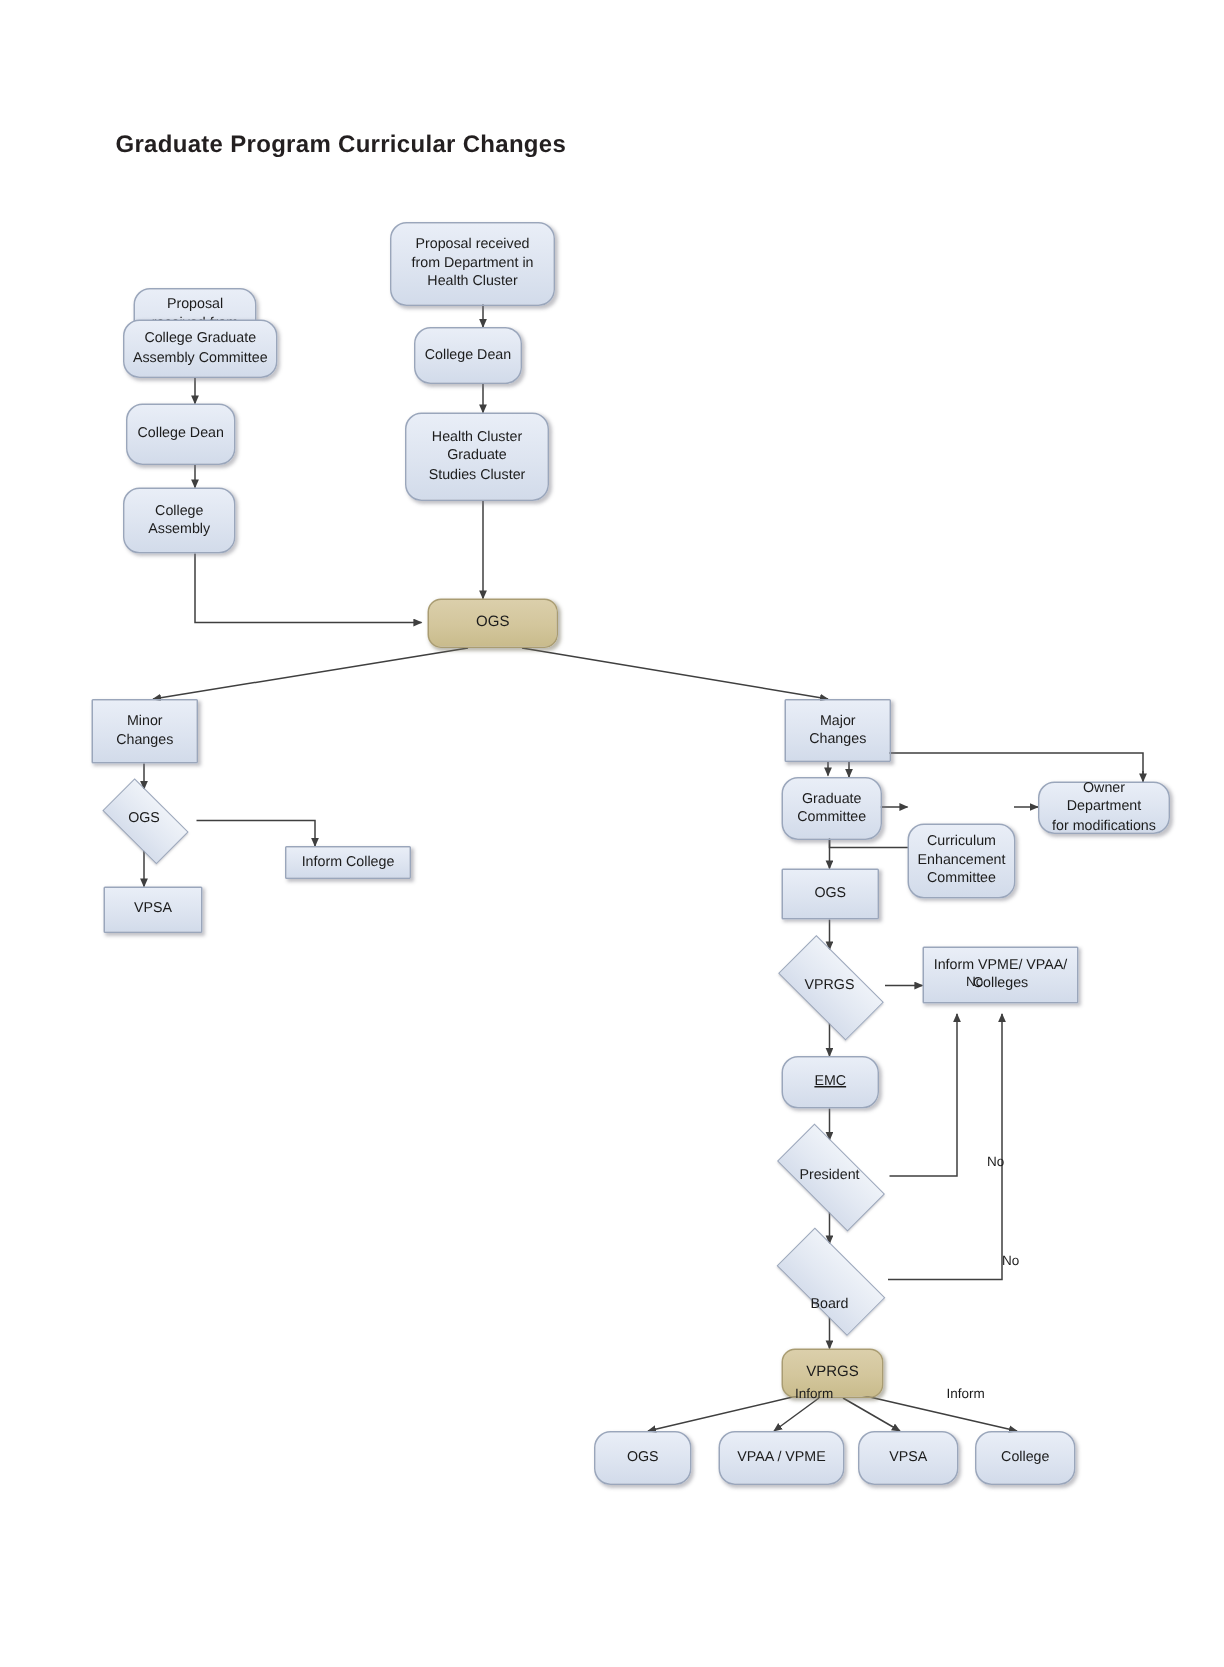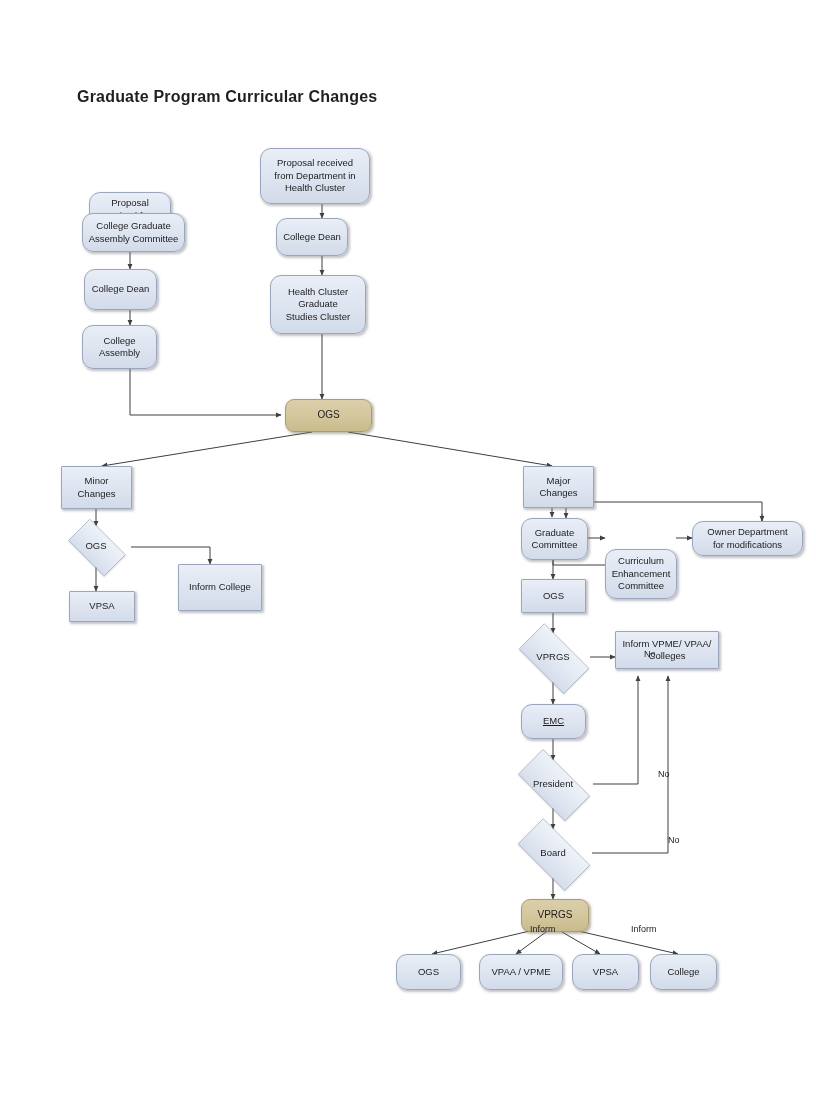"Owner Department" div.node { width: 111px -> 88px }
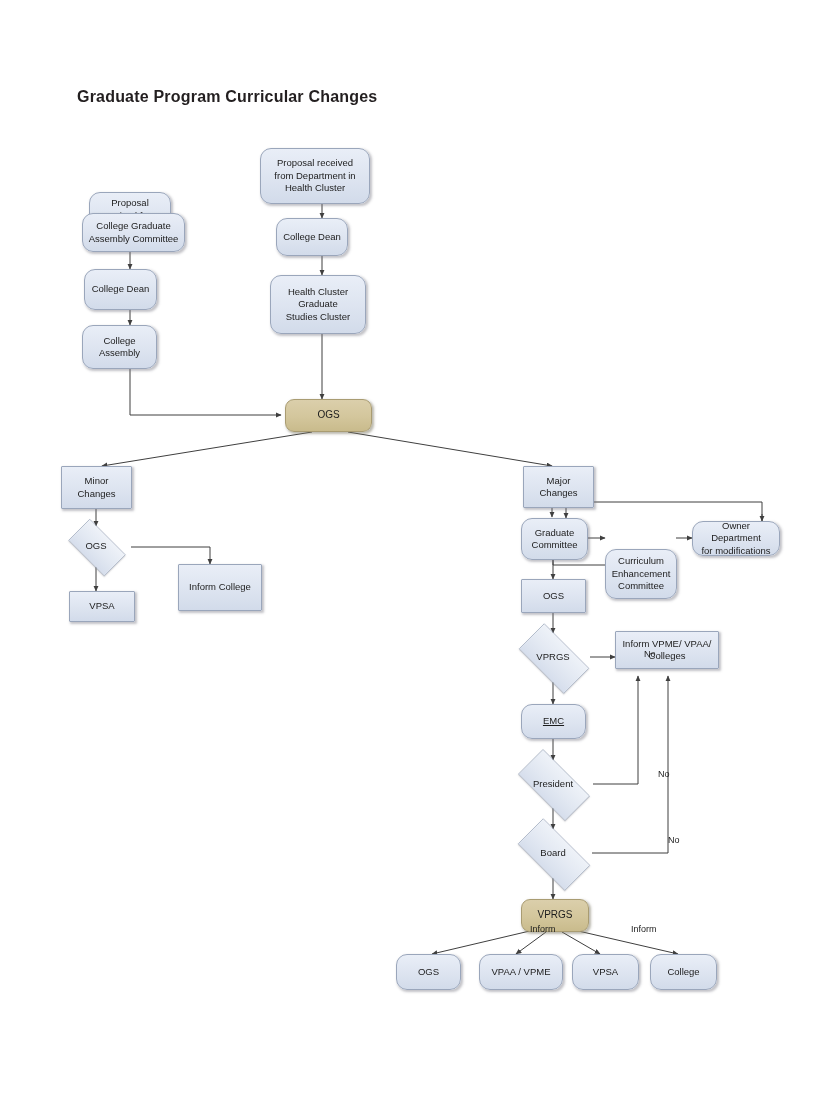"Inform College" div.node { height: 47px -> 22px; left: 178px -> 190px }
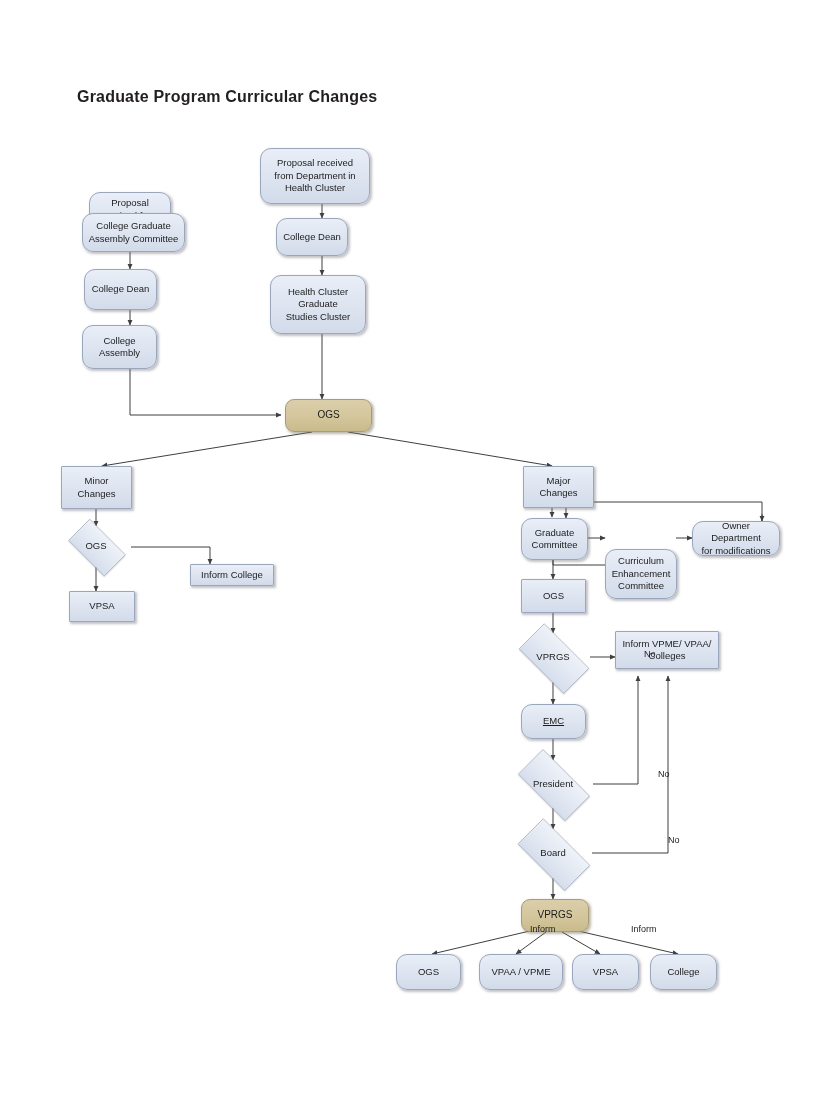"Board" div.node { align-items: none -> flex-end }
